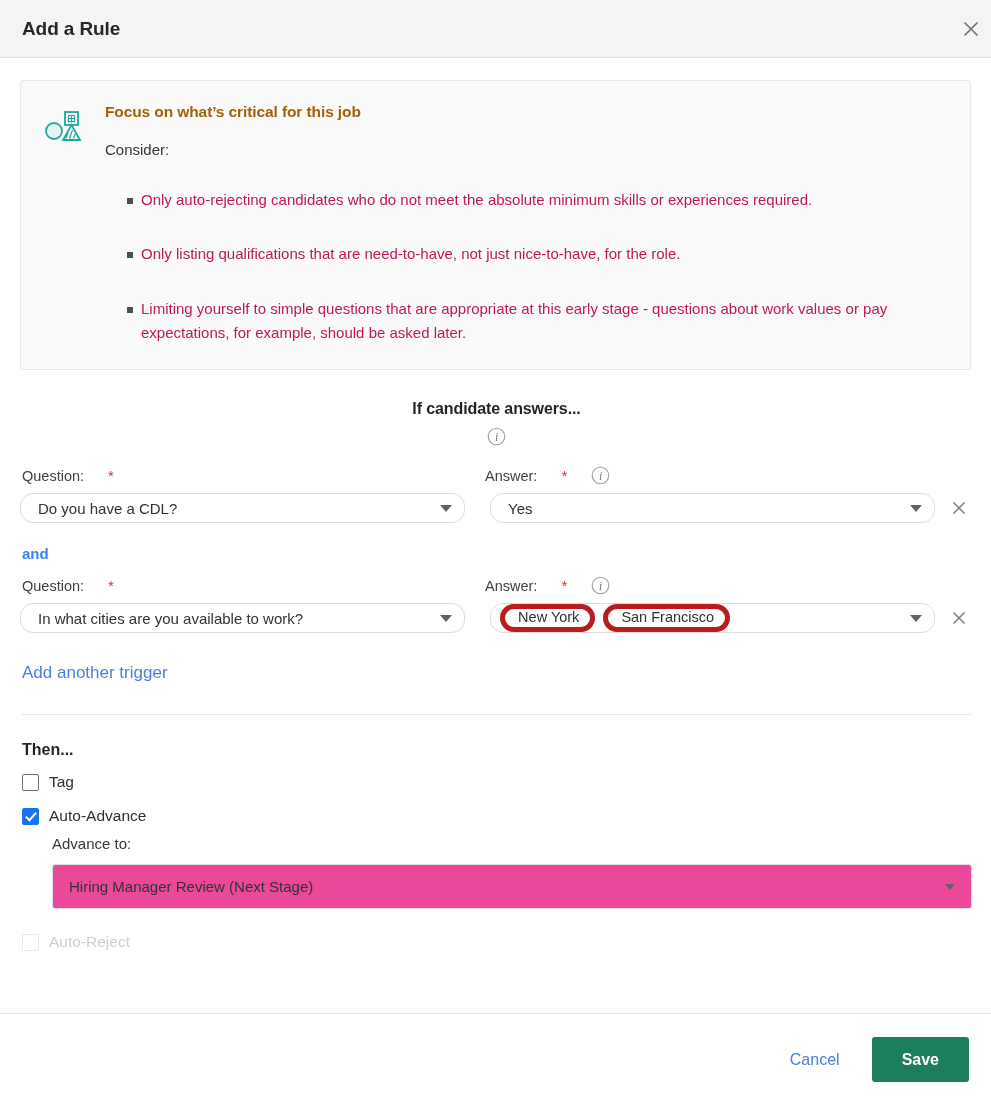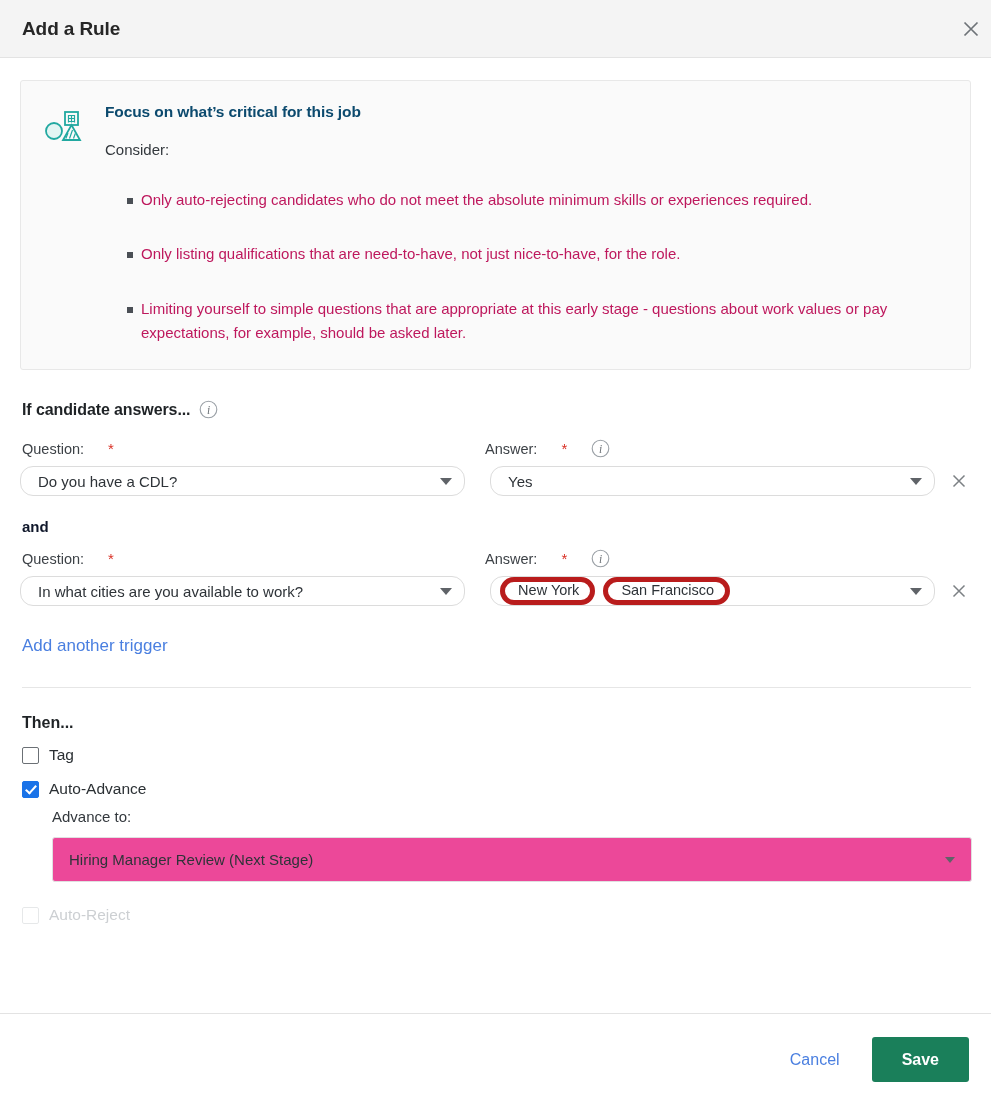"Focus on what’s critical for" .tip-heading { color: #0c4a6e -> #a16207 }
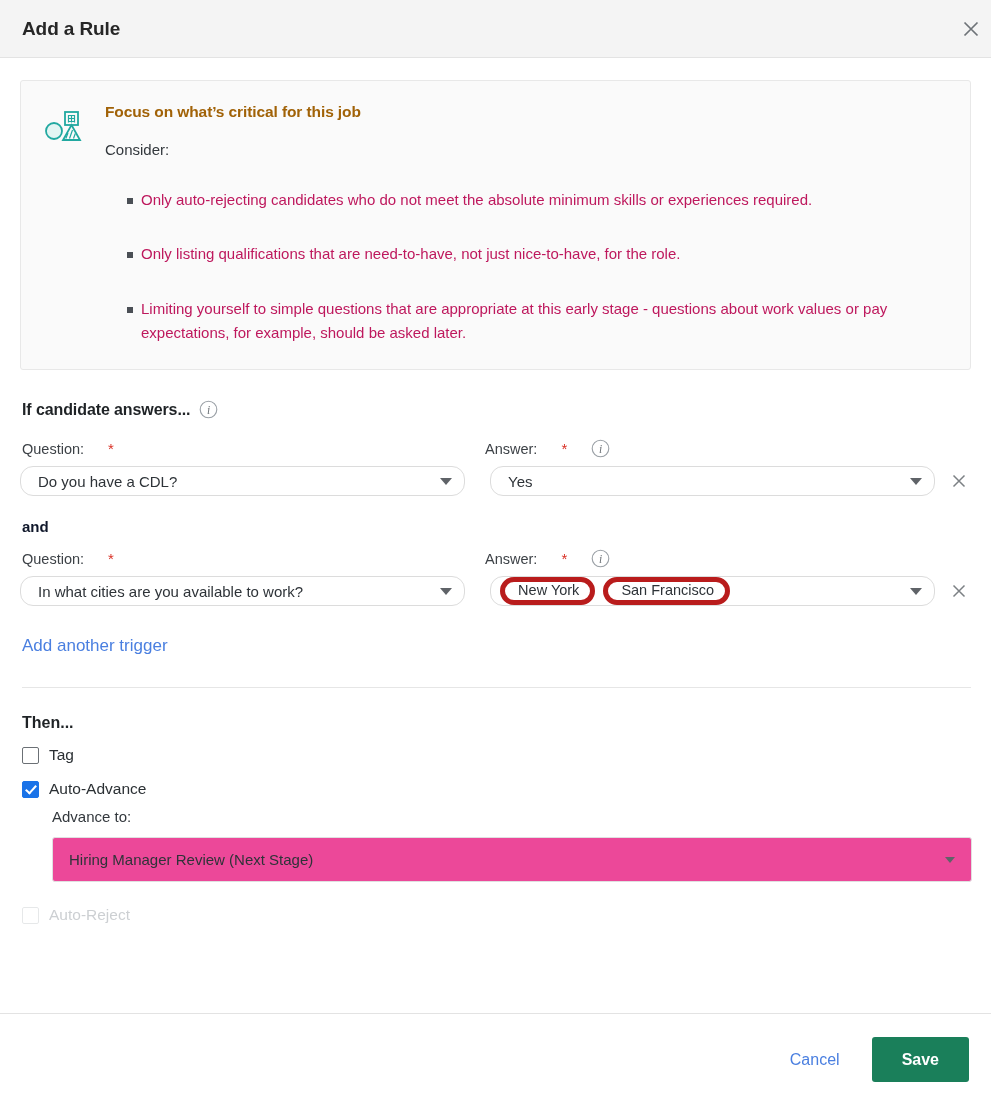"If candidate answers..." .section-heading { flex-direction: none -> column }
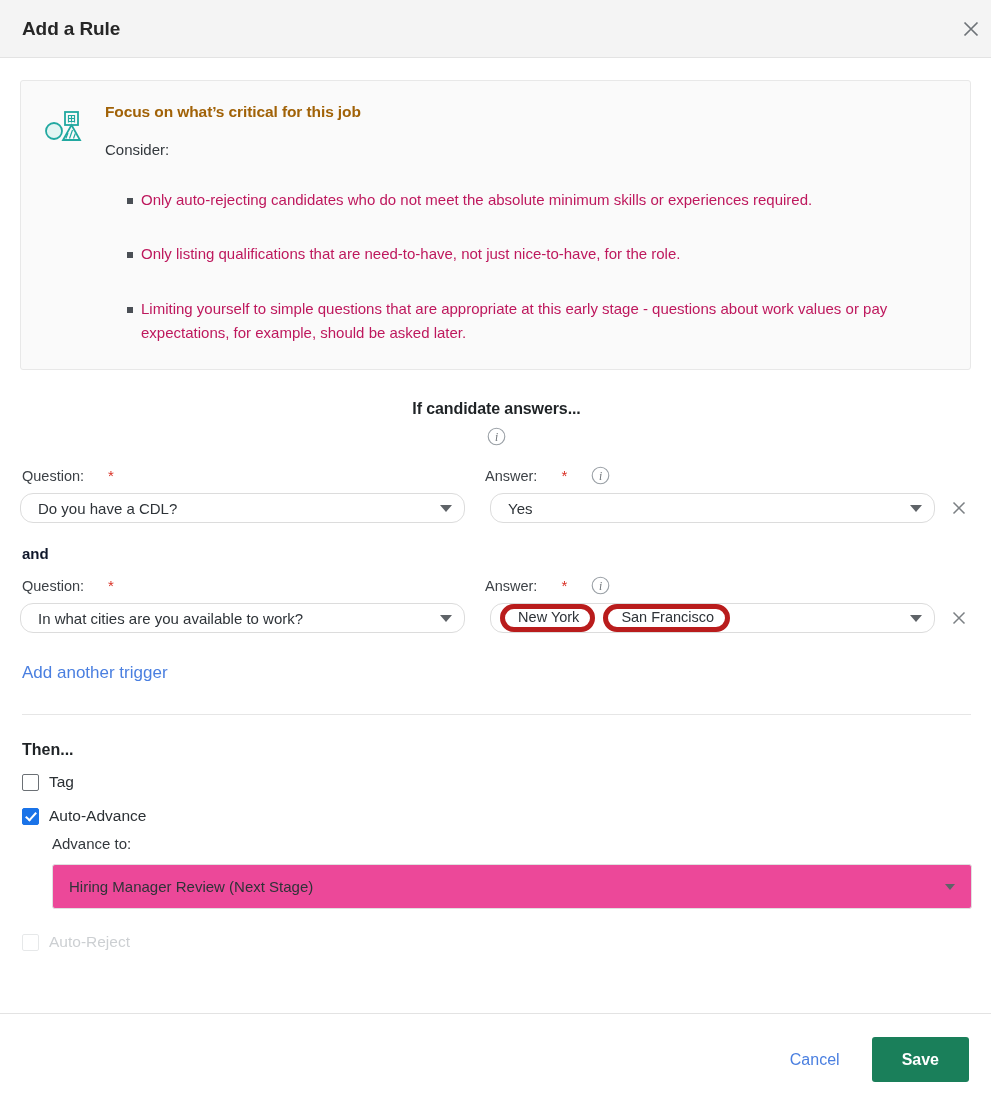"and" .and-label { color: #0f172a -> #3b82f6 }
